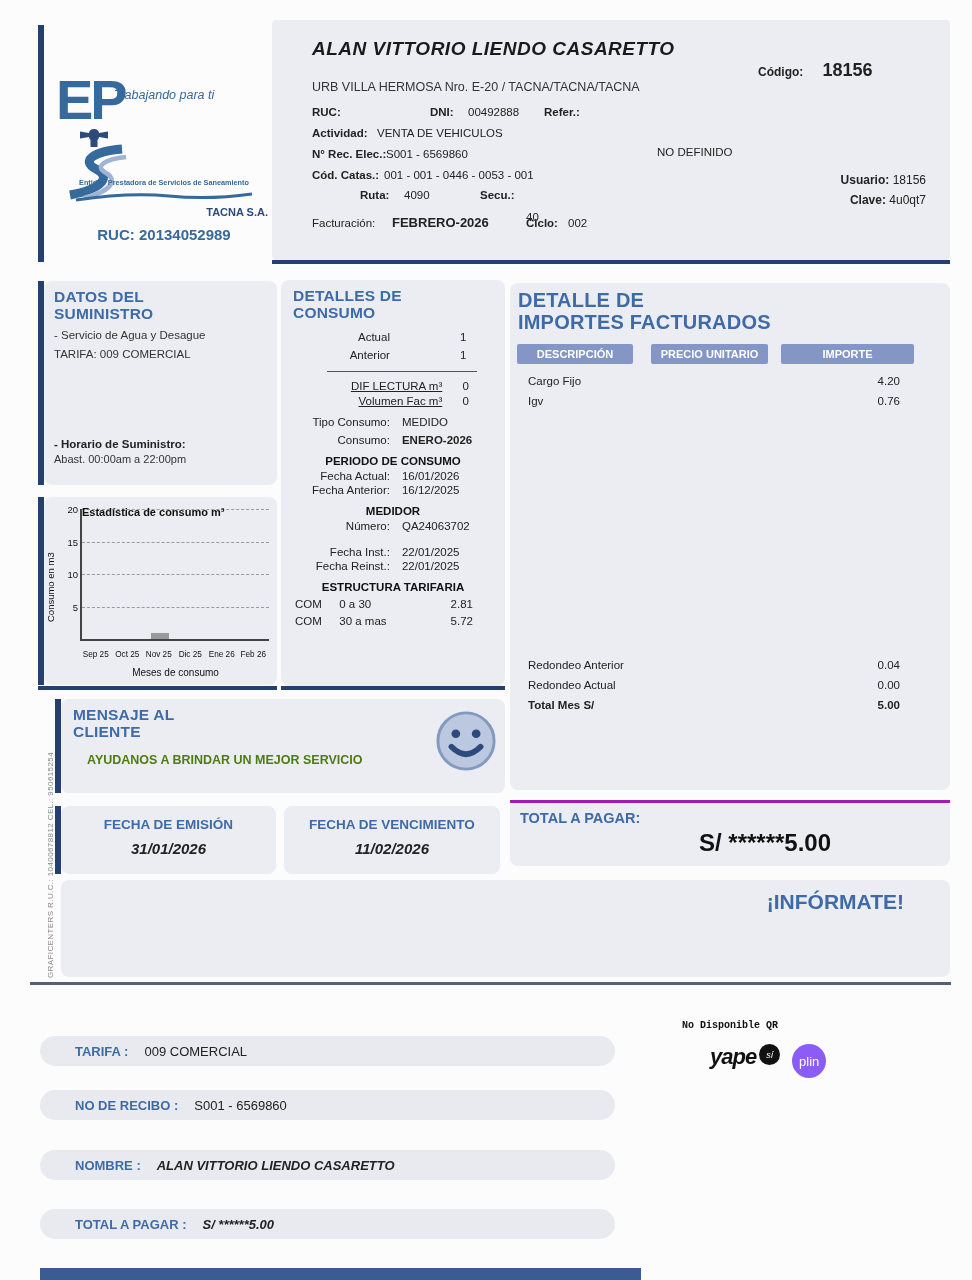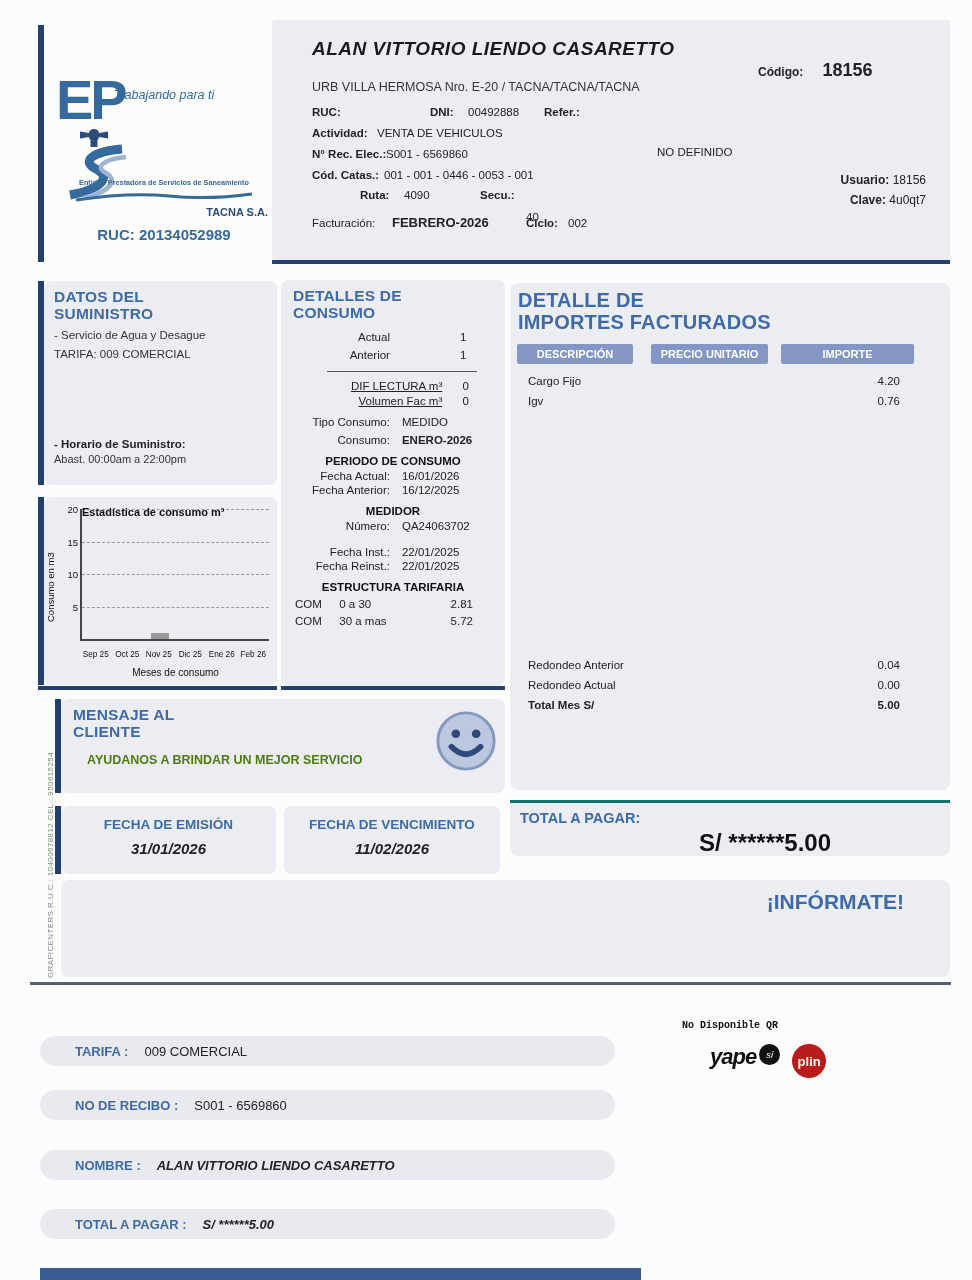"TOTAL A PAGAR:" .total-box { border-top: 3px solid #0f766e -> 3px solid #a21caf; height: 56px -> 66px }
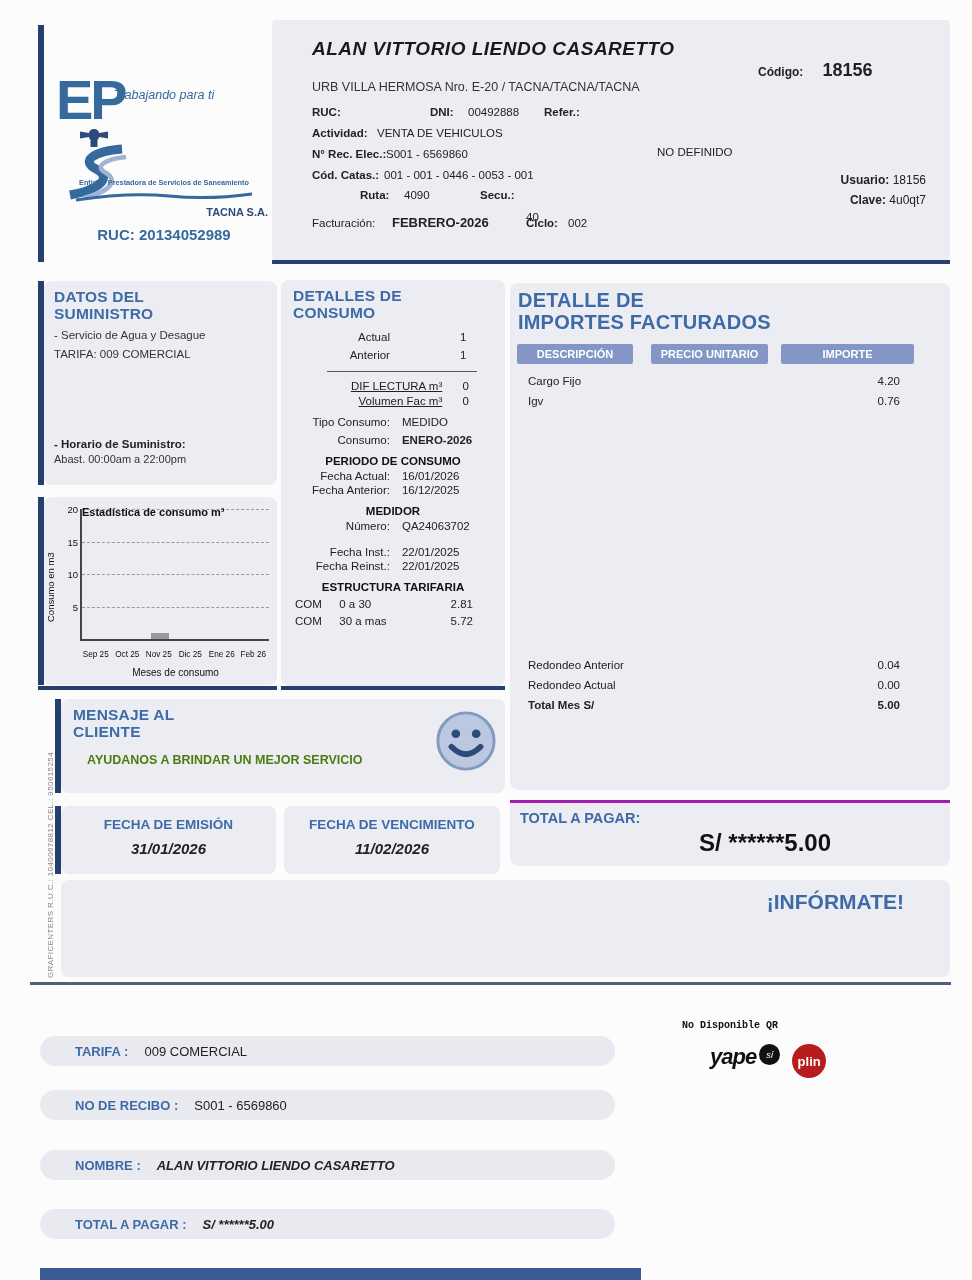"plin" .plin-badge { background: #b91c1c -> #8b5cf6; font-weight: bold -> normal }
